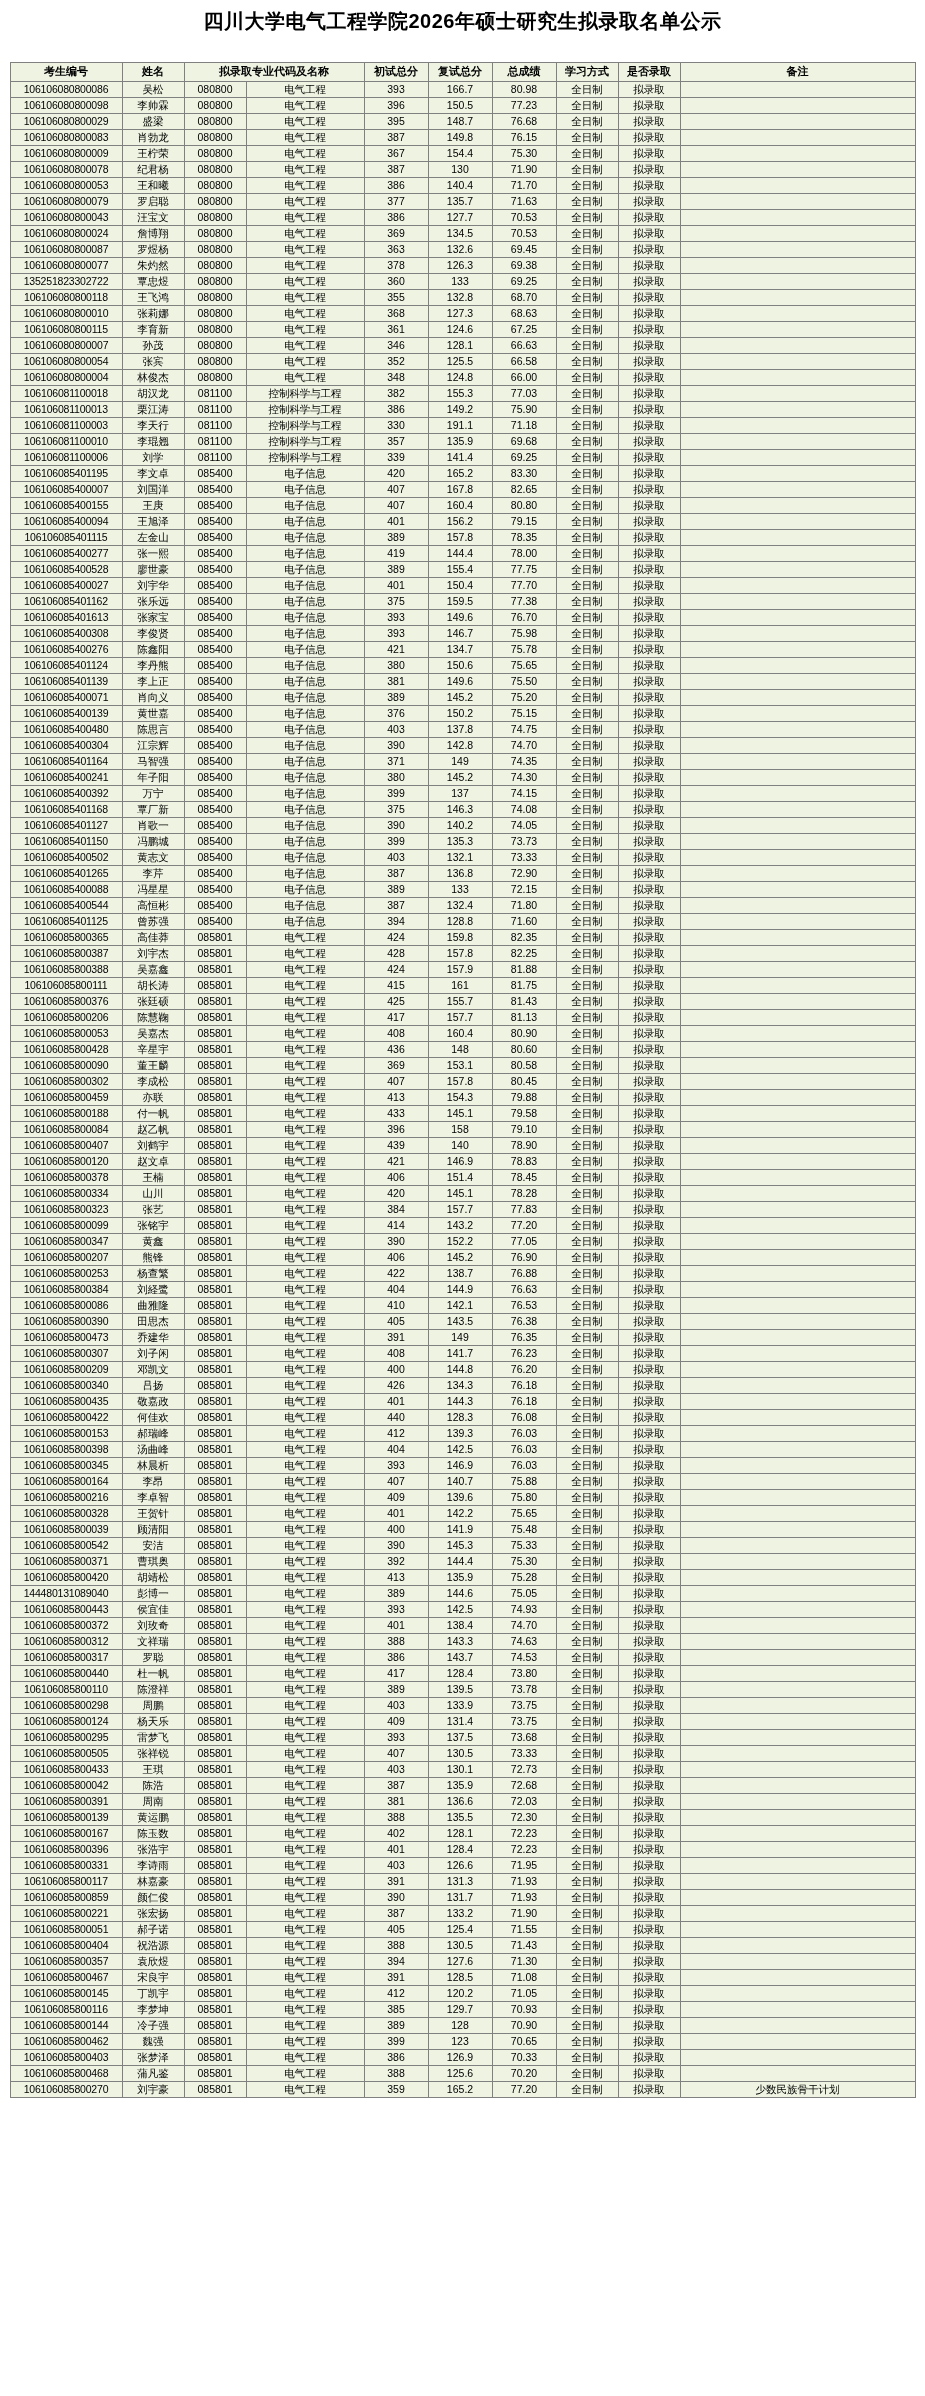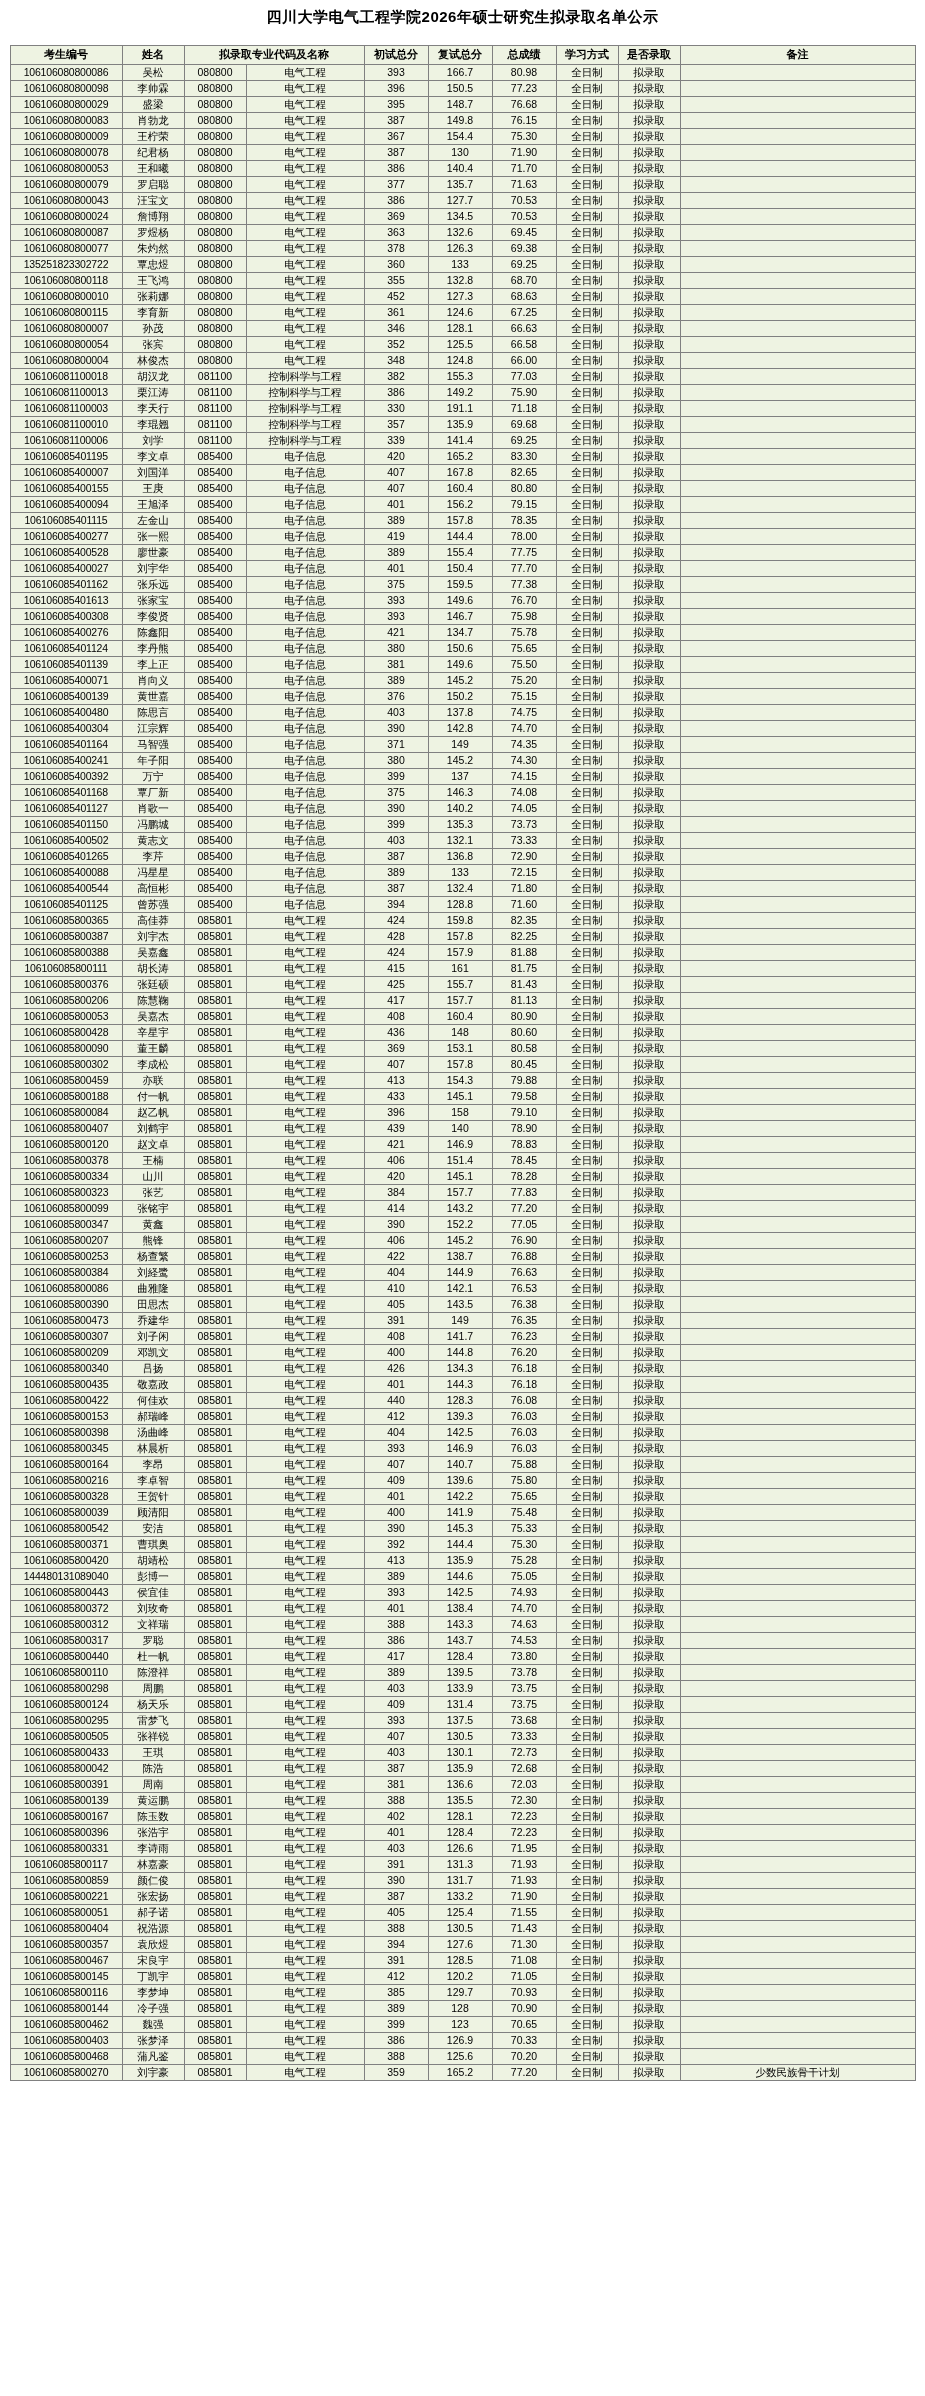"四川大学电气工程学院2026年硕士研究生拟录取名单公示" .doc-title { font-size: 15px -> 20px; padding: 8px 0 18px 0 -> 8px 0 11px 0 }
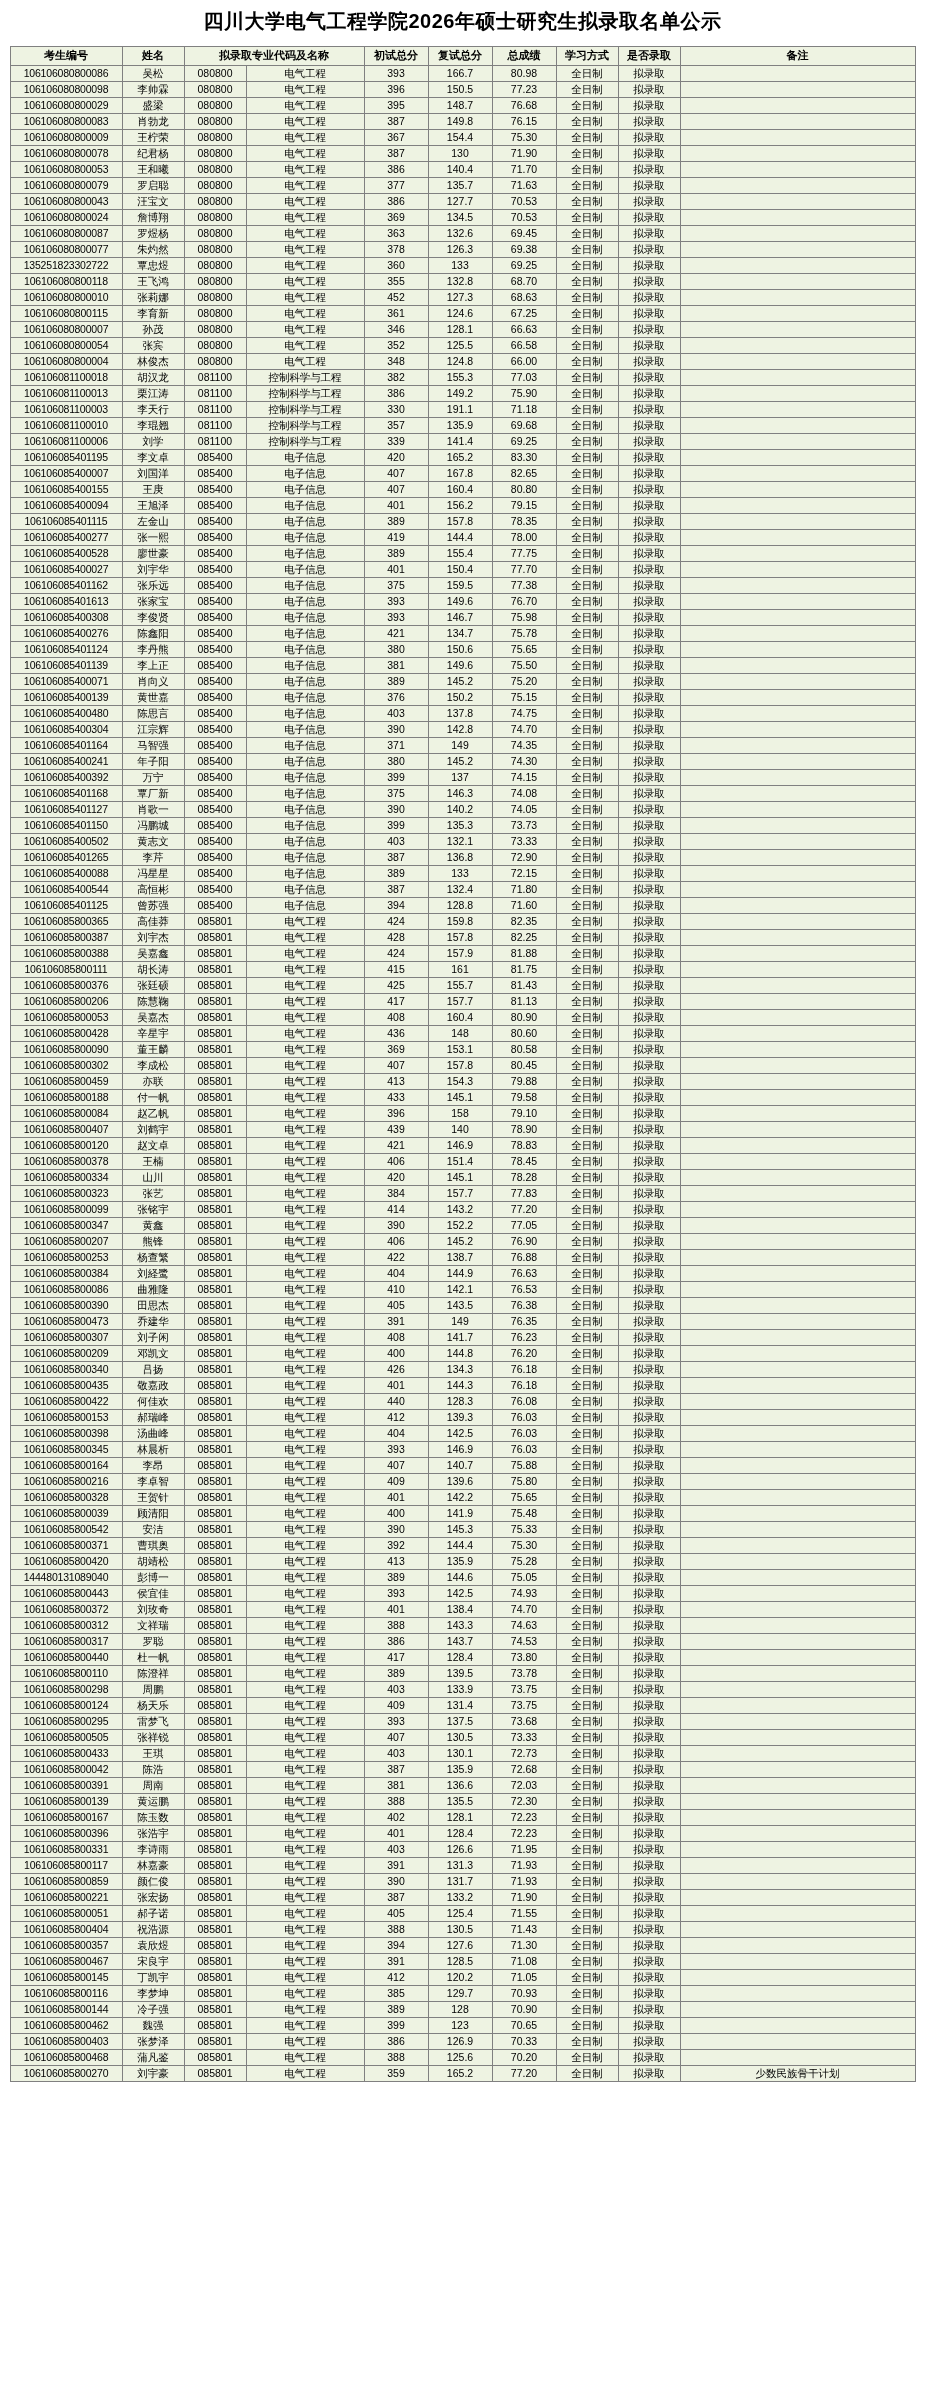"考生编号" table { margin: 0 auto -> 16px auto }
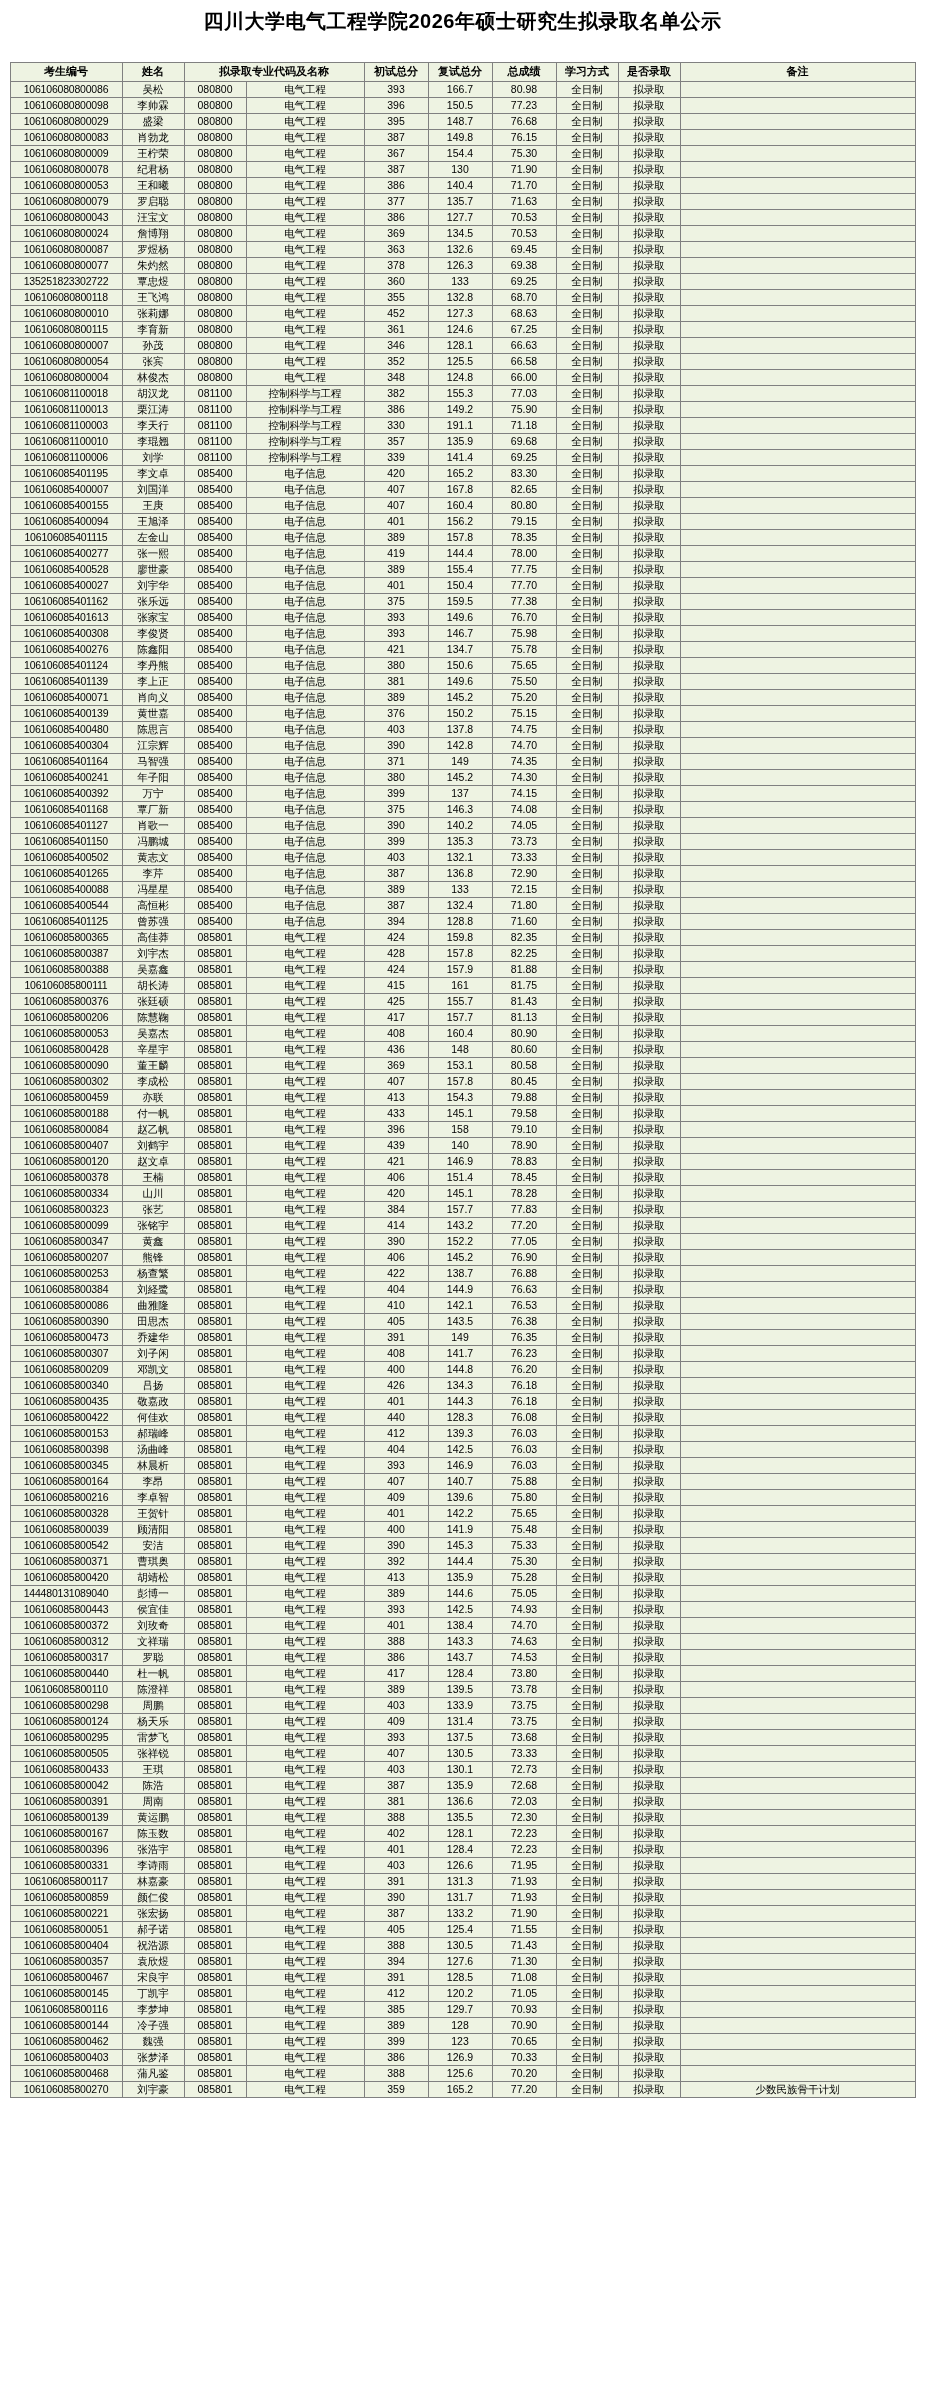"452" td.c4 { text: 452 -> 368 }
